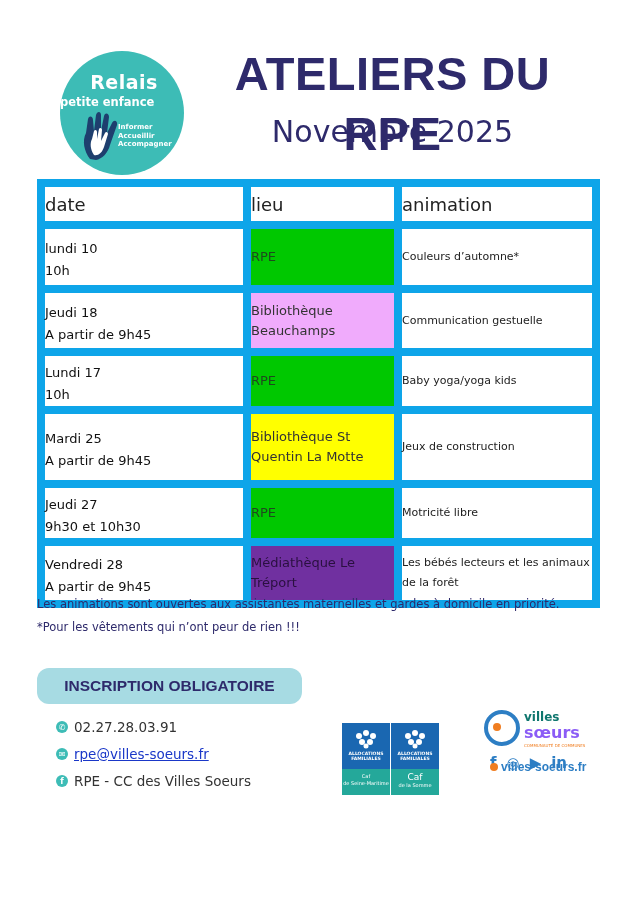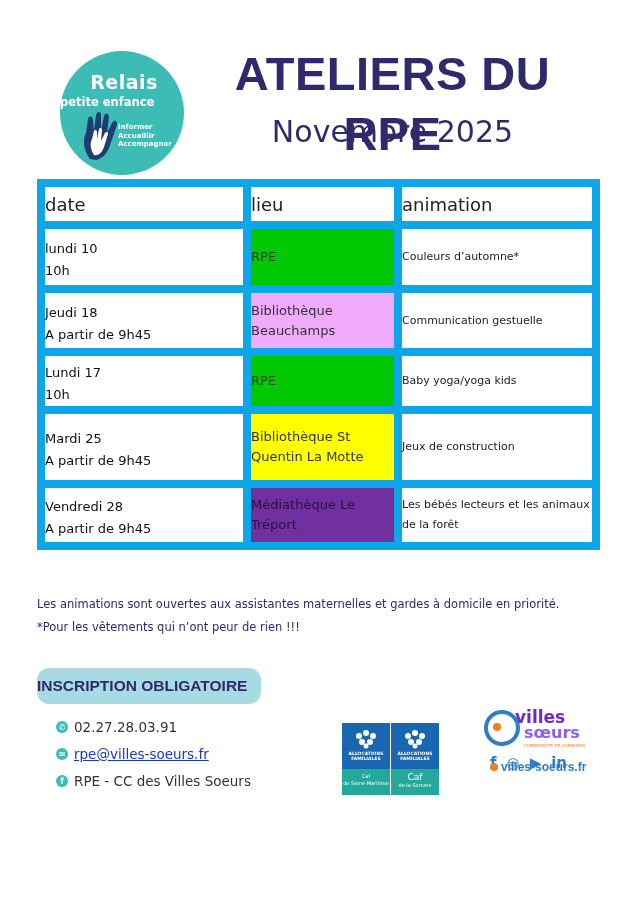"Jeudi 27" tr { html: none -> <tr> <td> <div>Jeudi 27</div> <div>9h30 et 10h30</div> </td> <td>RPE</td> <td>Motricité libre</td> </tr> }
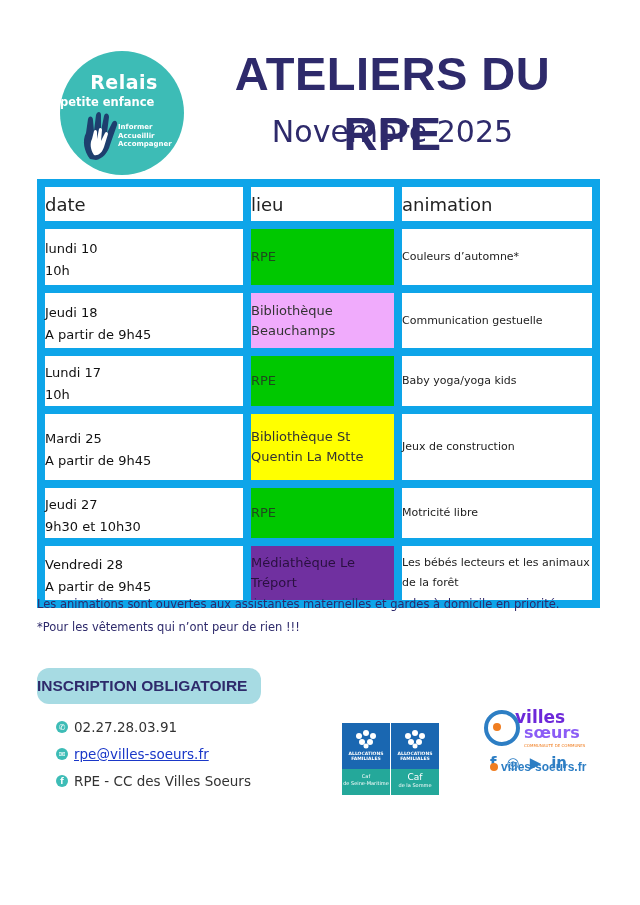"INSCRIPTION OBLIGATOIRE" .inscr { text-align: none -> center; width: 224px -> 265px }
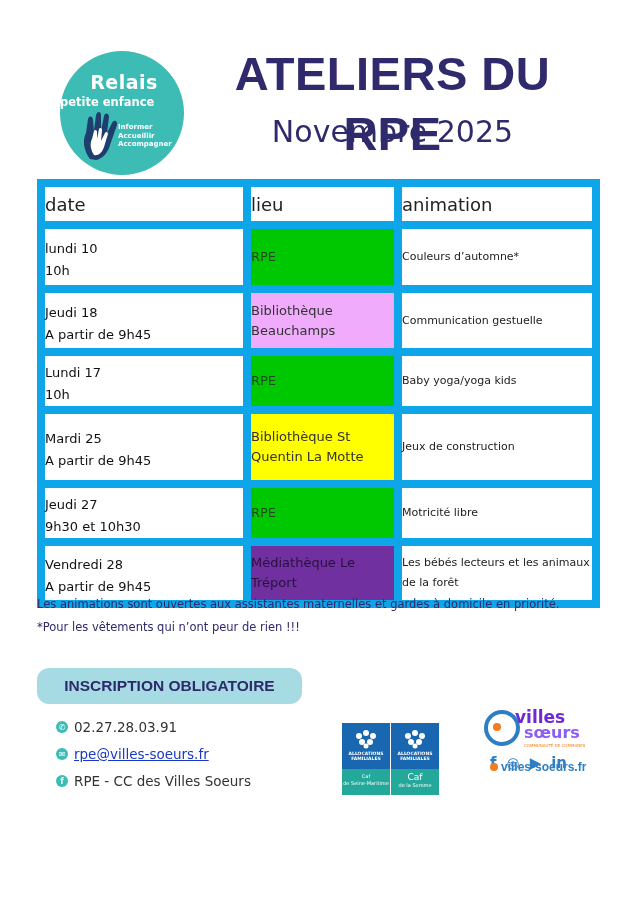"villes" .vs .word1 { color: #6d28d9 -> #0f766e; font-size: 17px -> 12px; left: 31px -> 40px }
